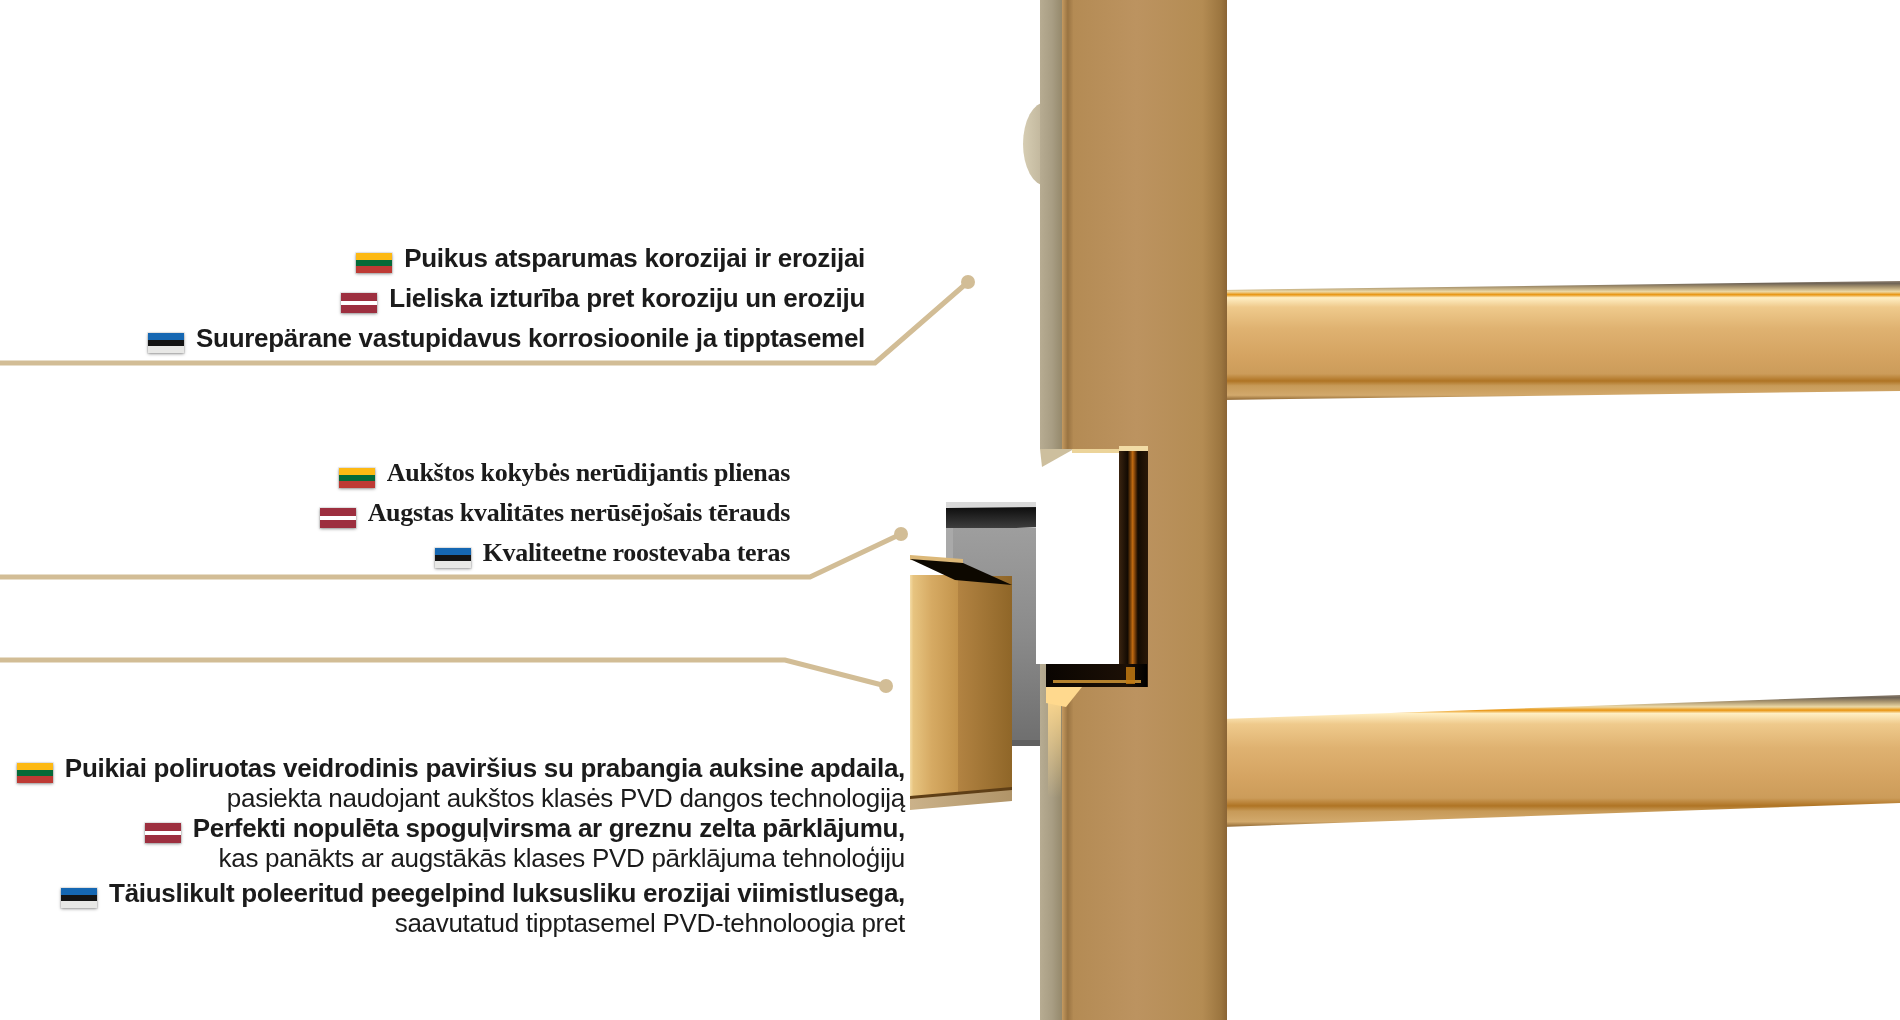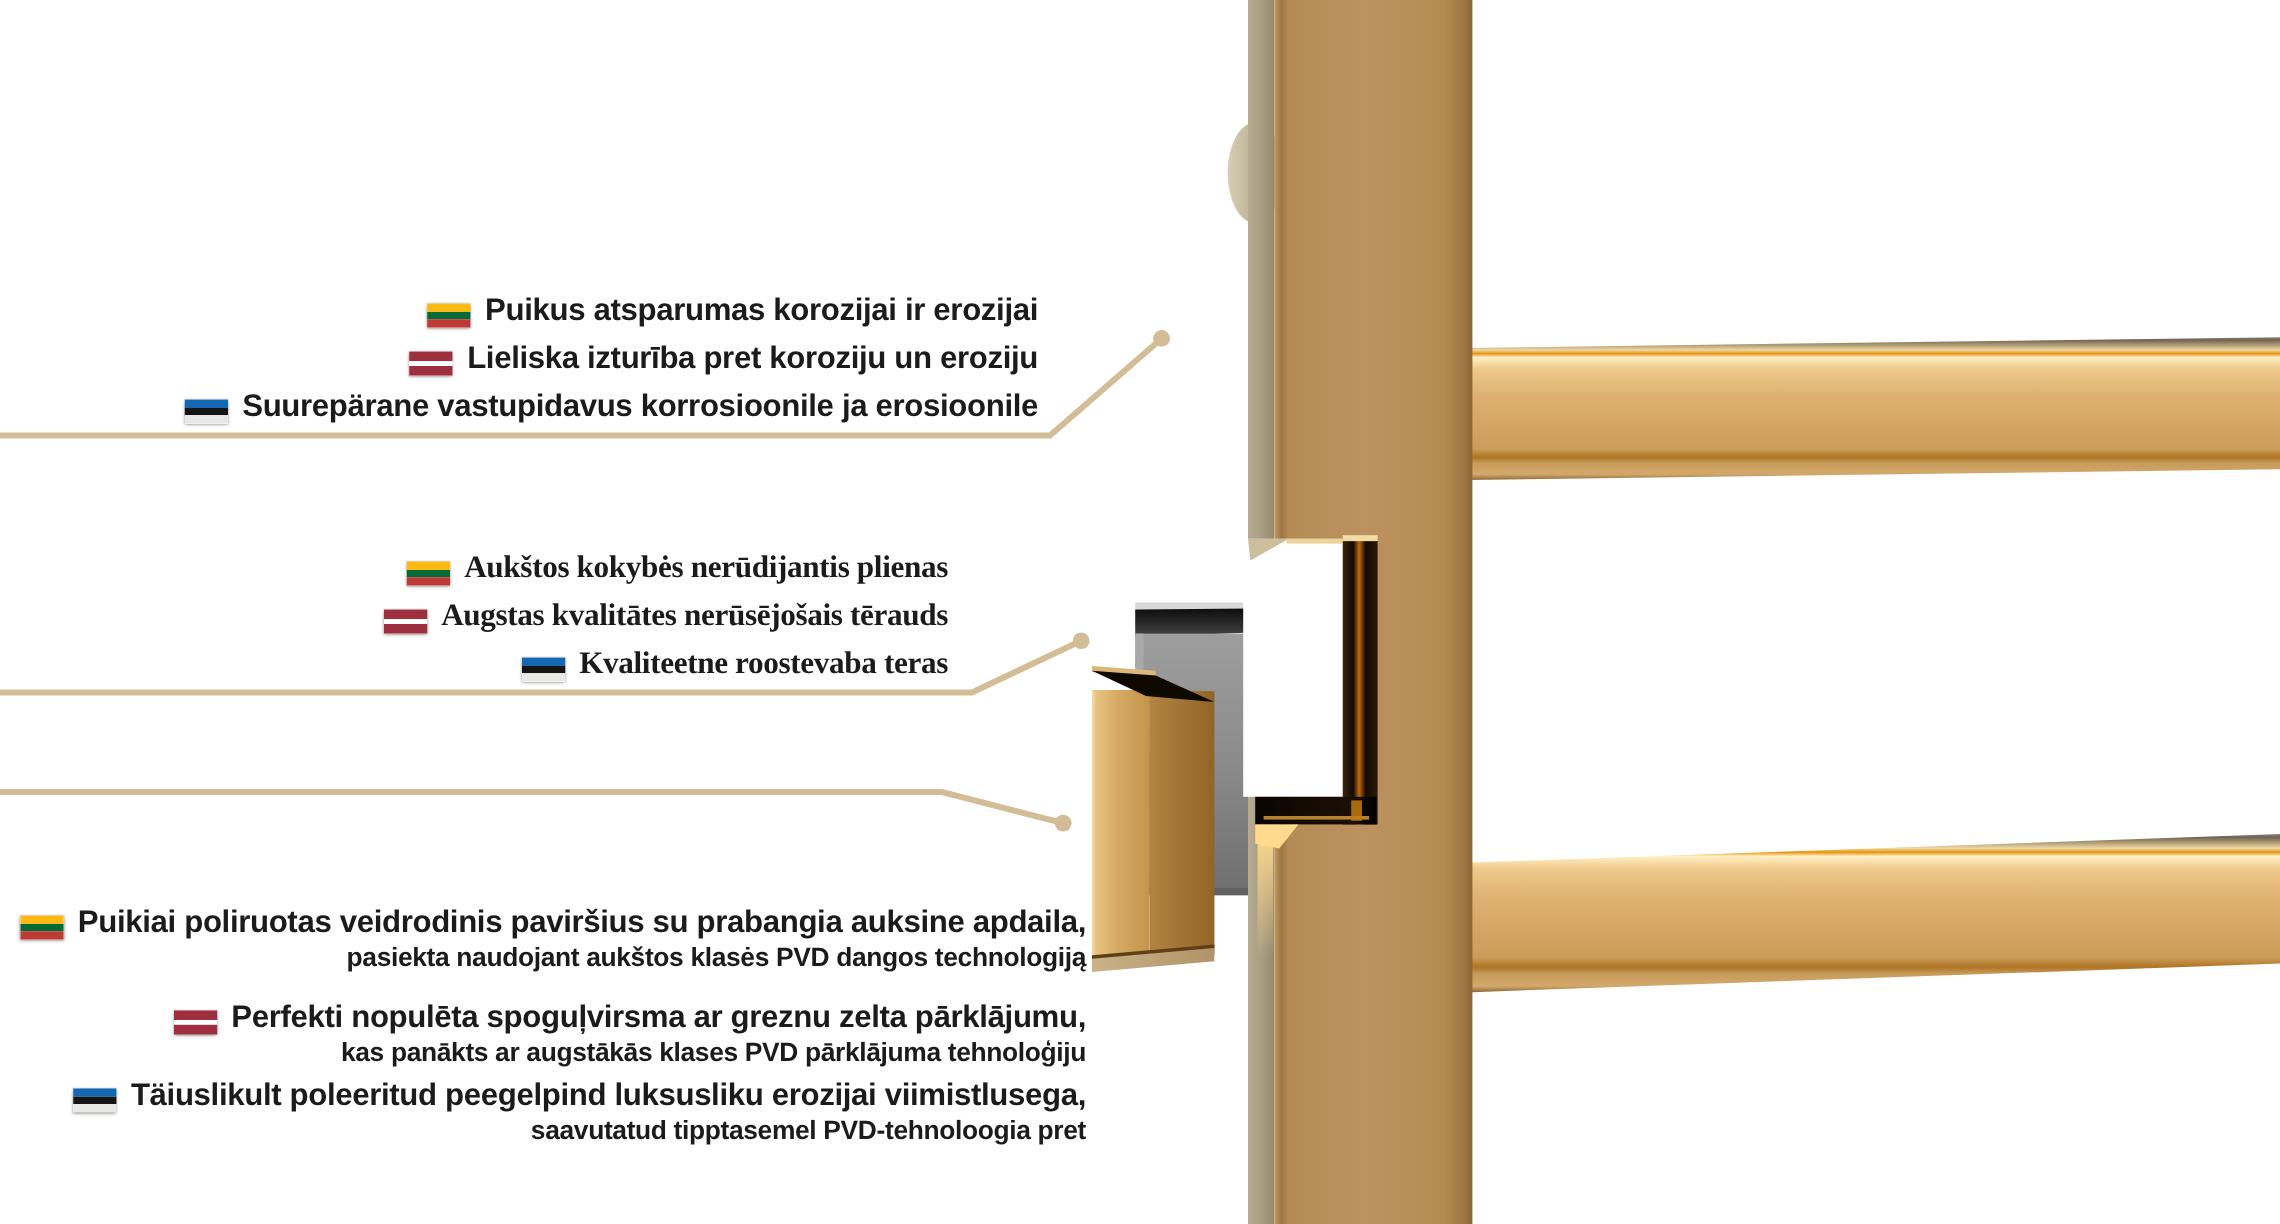"Suurepärane vastupidavus korrosioonile" span.atext { text: erosioonile -> tipptasemel }
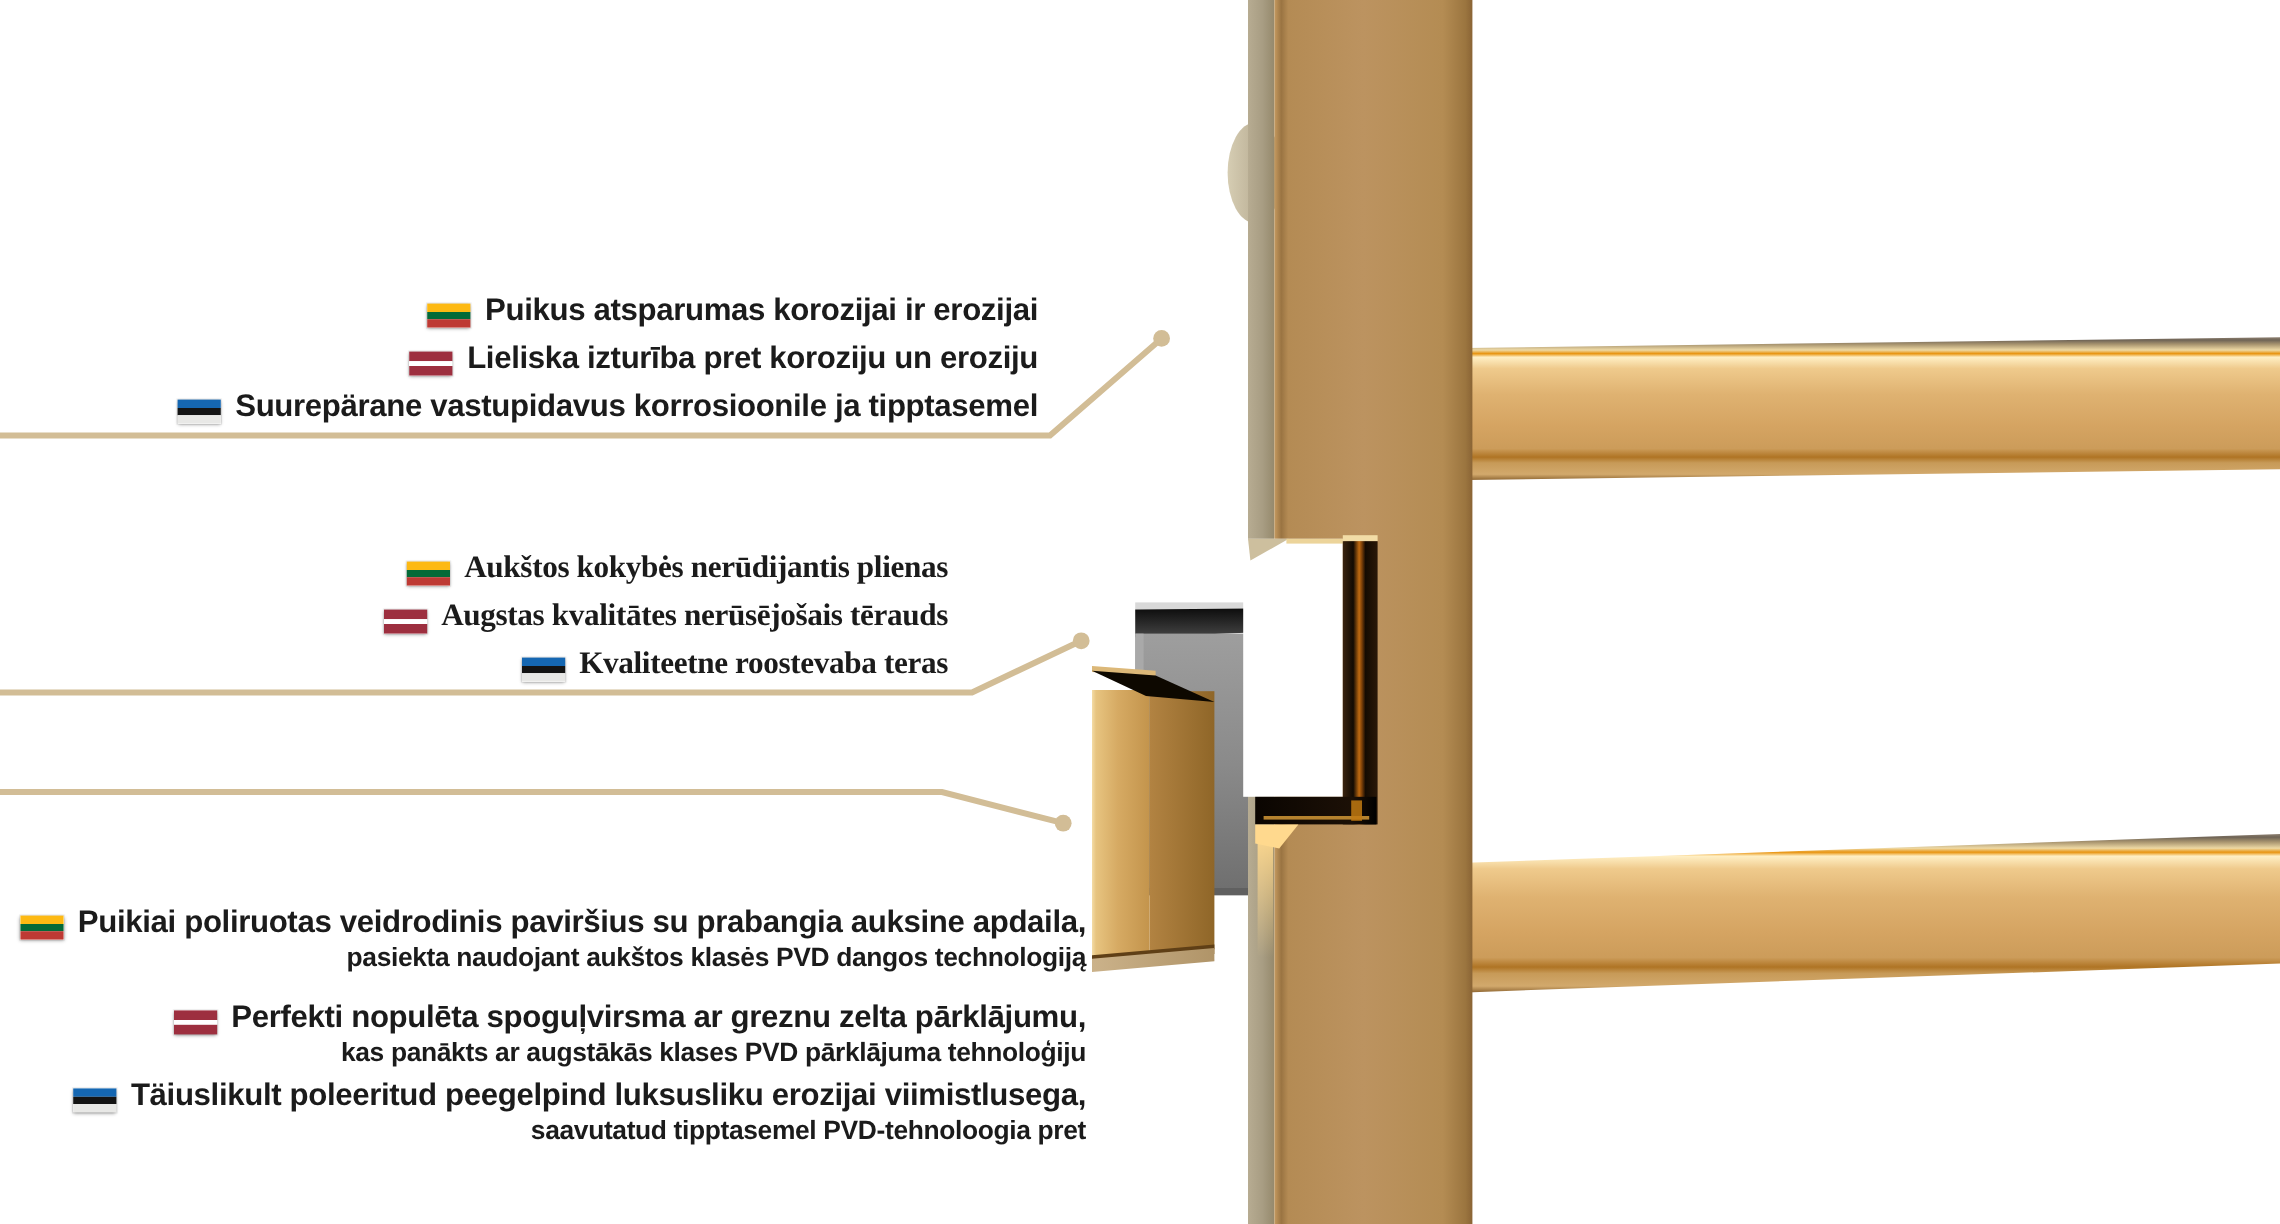"Puikiai poliruotas veidrodinis paviršius" .ablock.m1 { margin-bottom: 19px -> none }
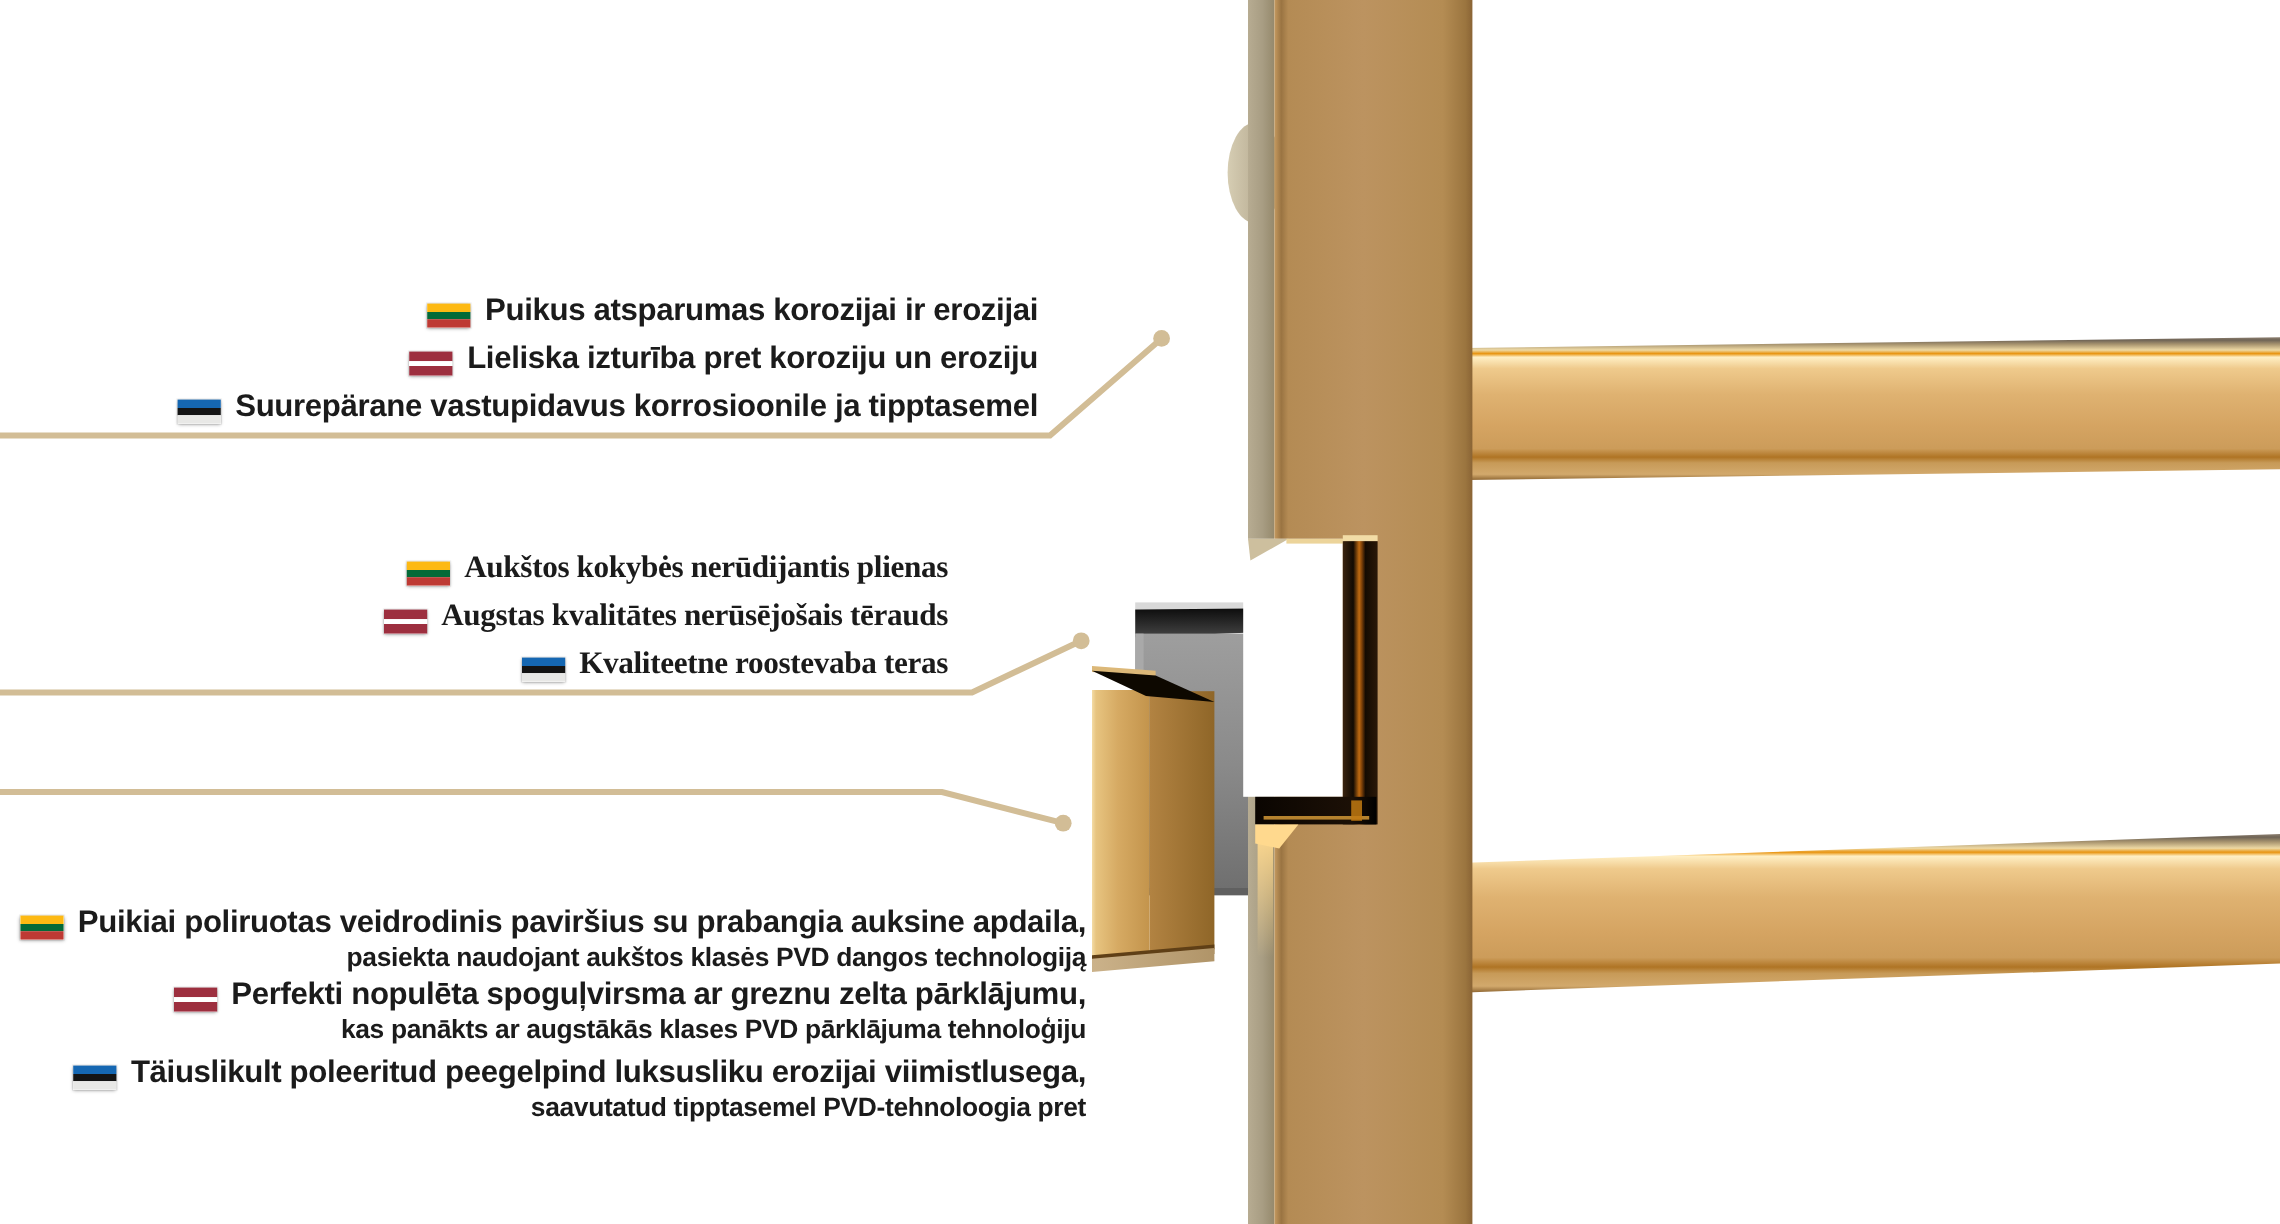"pasiekta naudojant aukštos klasės PVD" .bline2 { font-size: 22px -> 26px; font-weight: 700 -> 400 }
